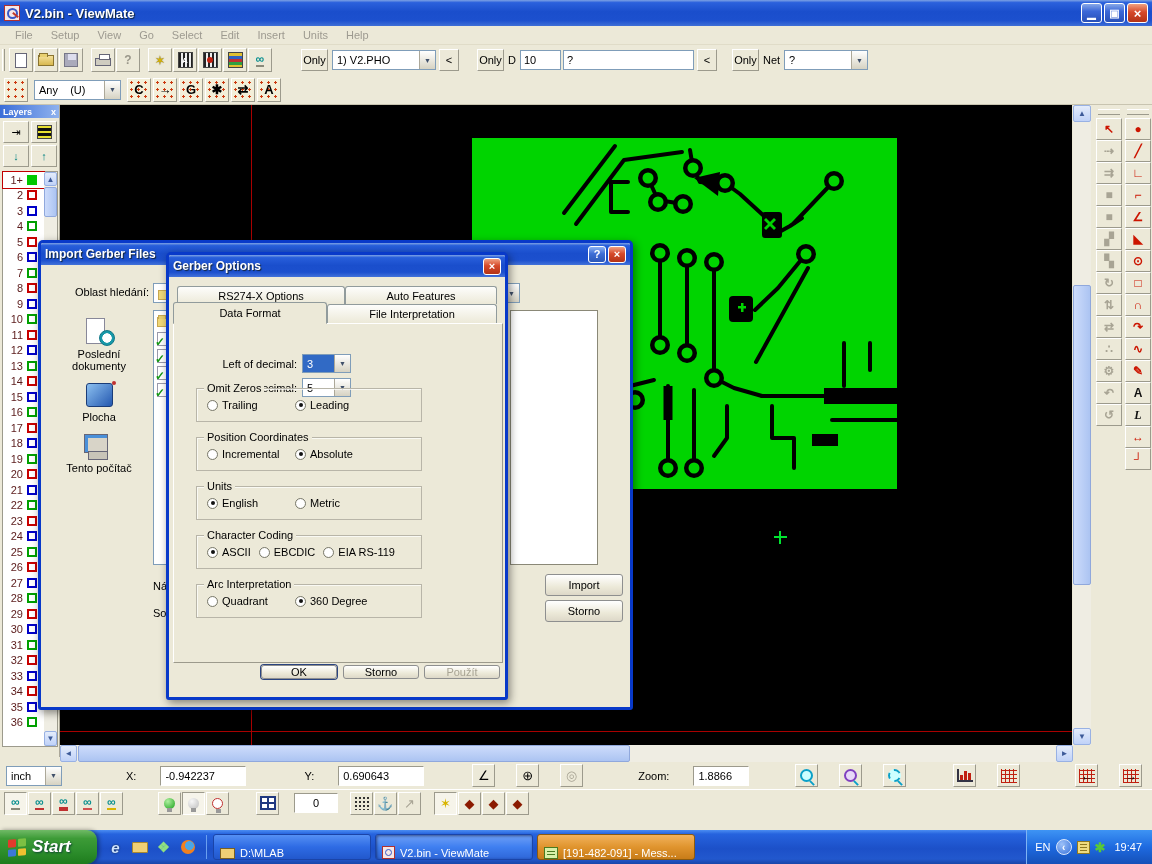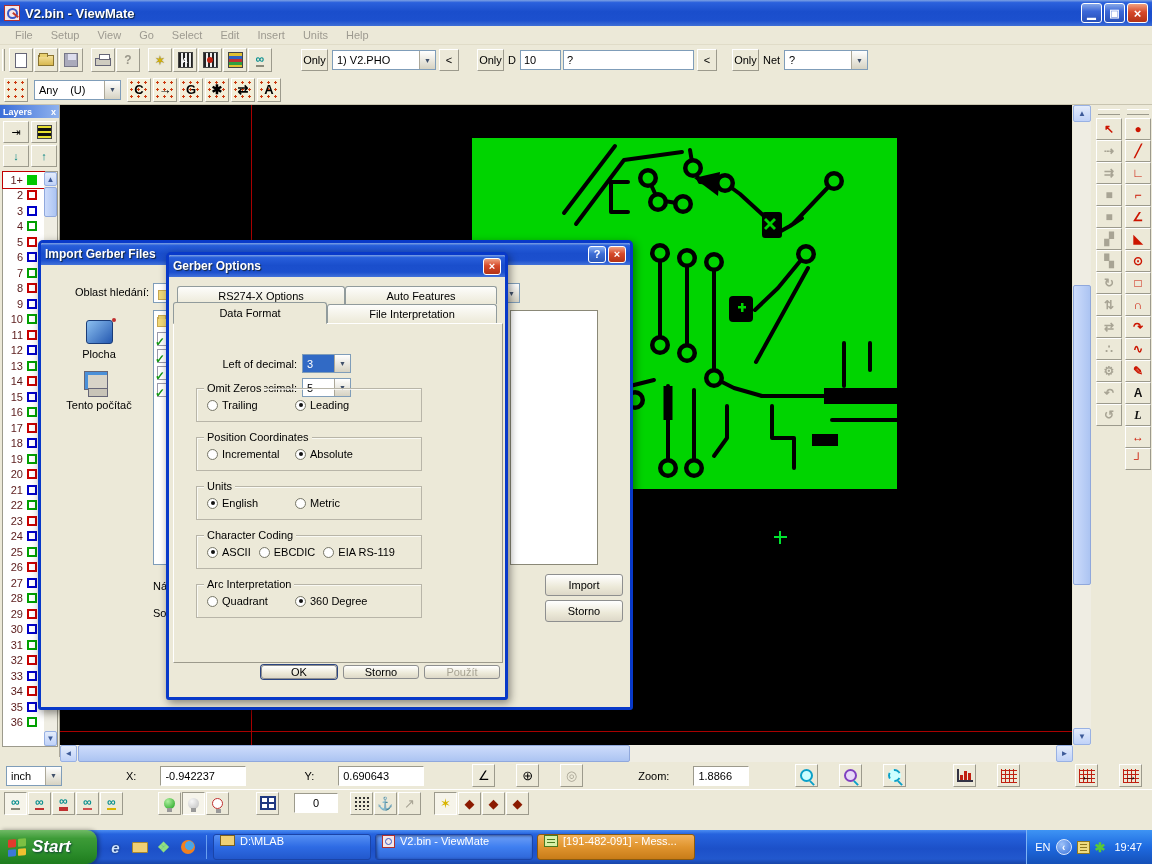"Poslední dokumenty" div.place { html: none -> <div> <div></div> <span>Poslední dokumenty</span> </div> }
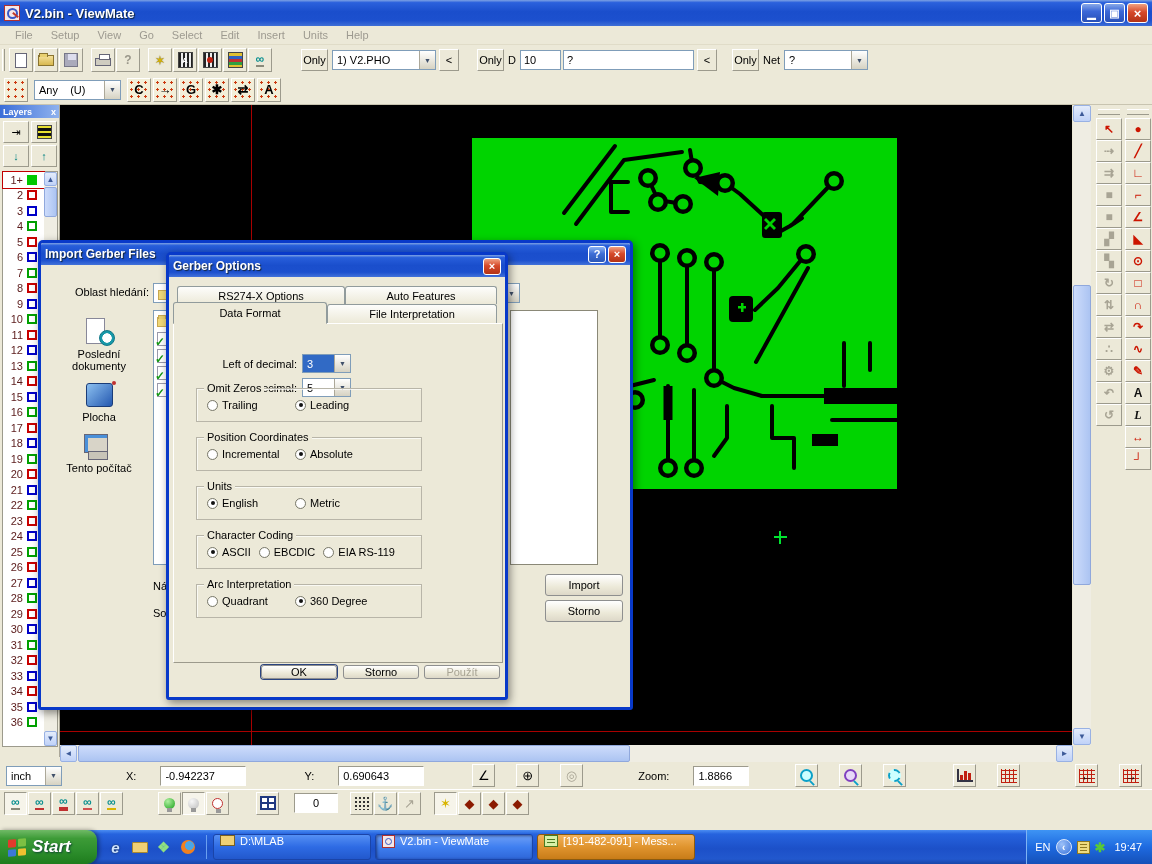"D:\MLAB" .task { align-items: flex-start -> flex-end }
